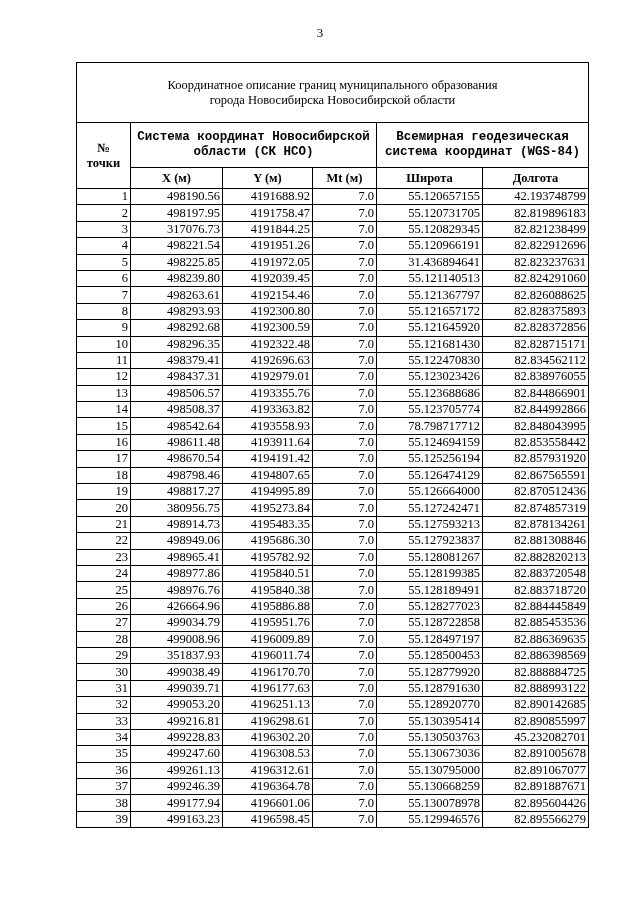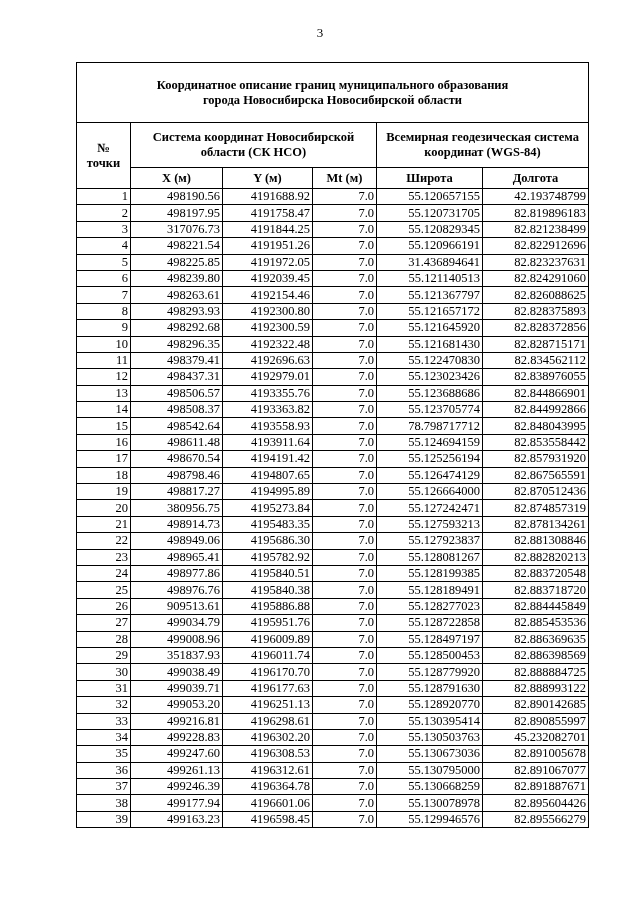"Координатное описание границ" .title-cell { font-weight: bold -> normal }
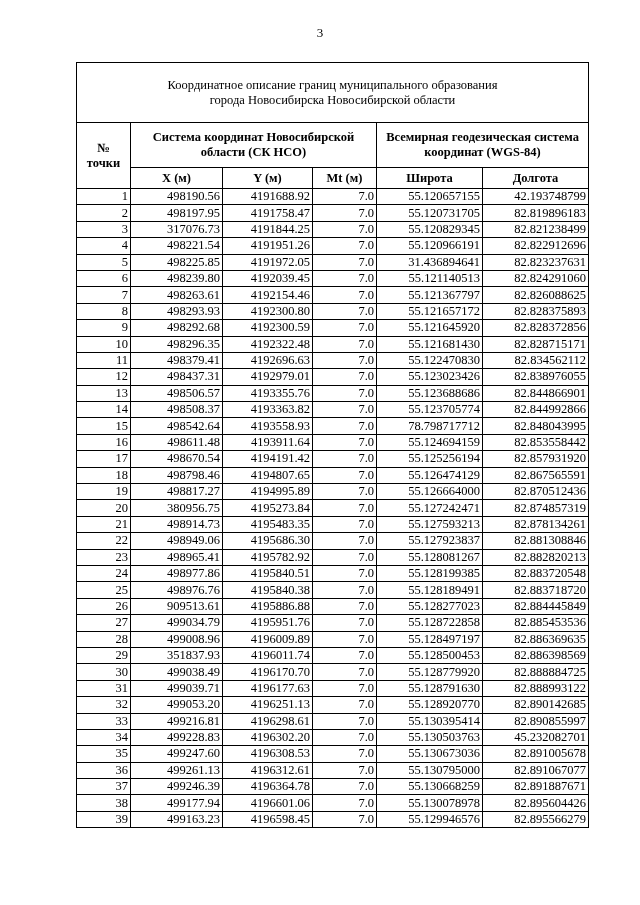"Системa координат Новосибирской области" .hdr2 { font-family: none -> Liberation Mono, monospace }
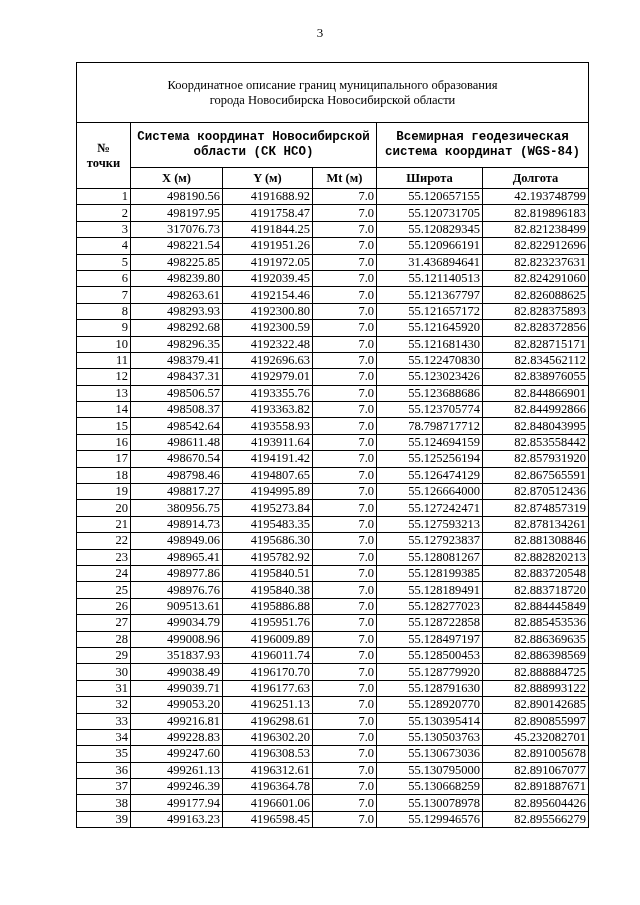"909513.61" td.num { text: 909513.61 -> 426664.96 }
